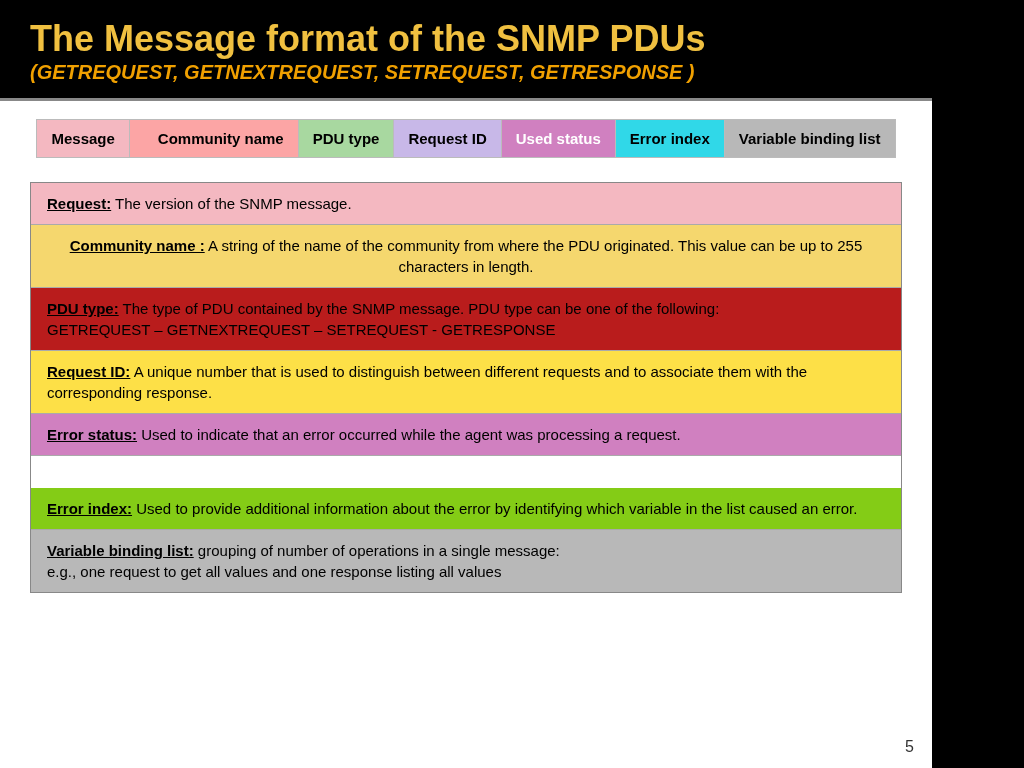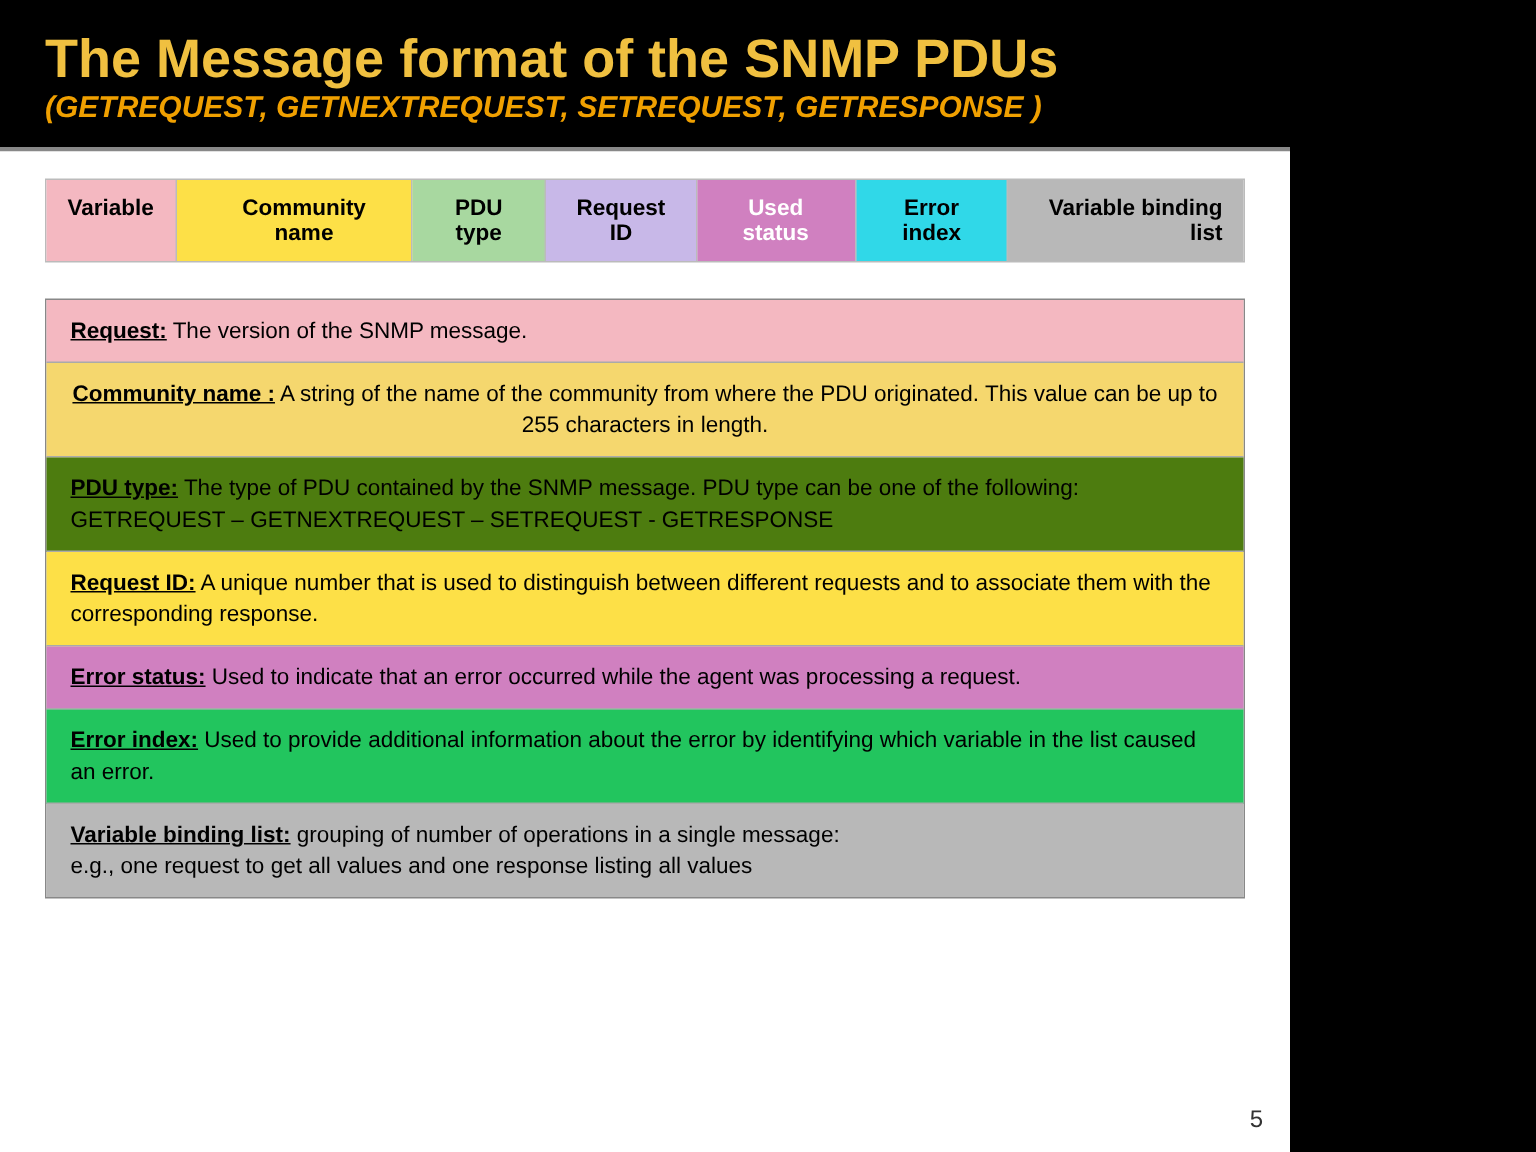"The Message format of the" .slide { width: 860px -> 932px }
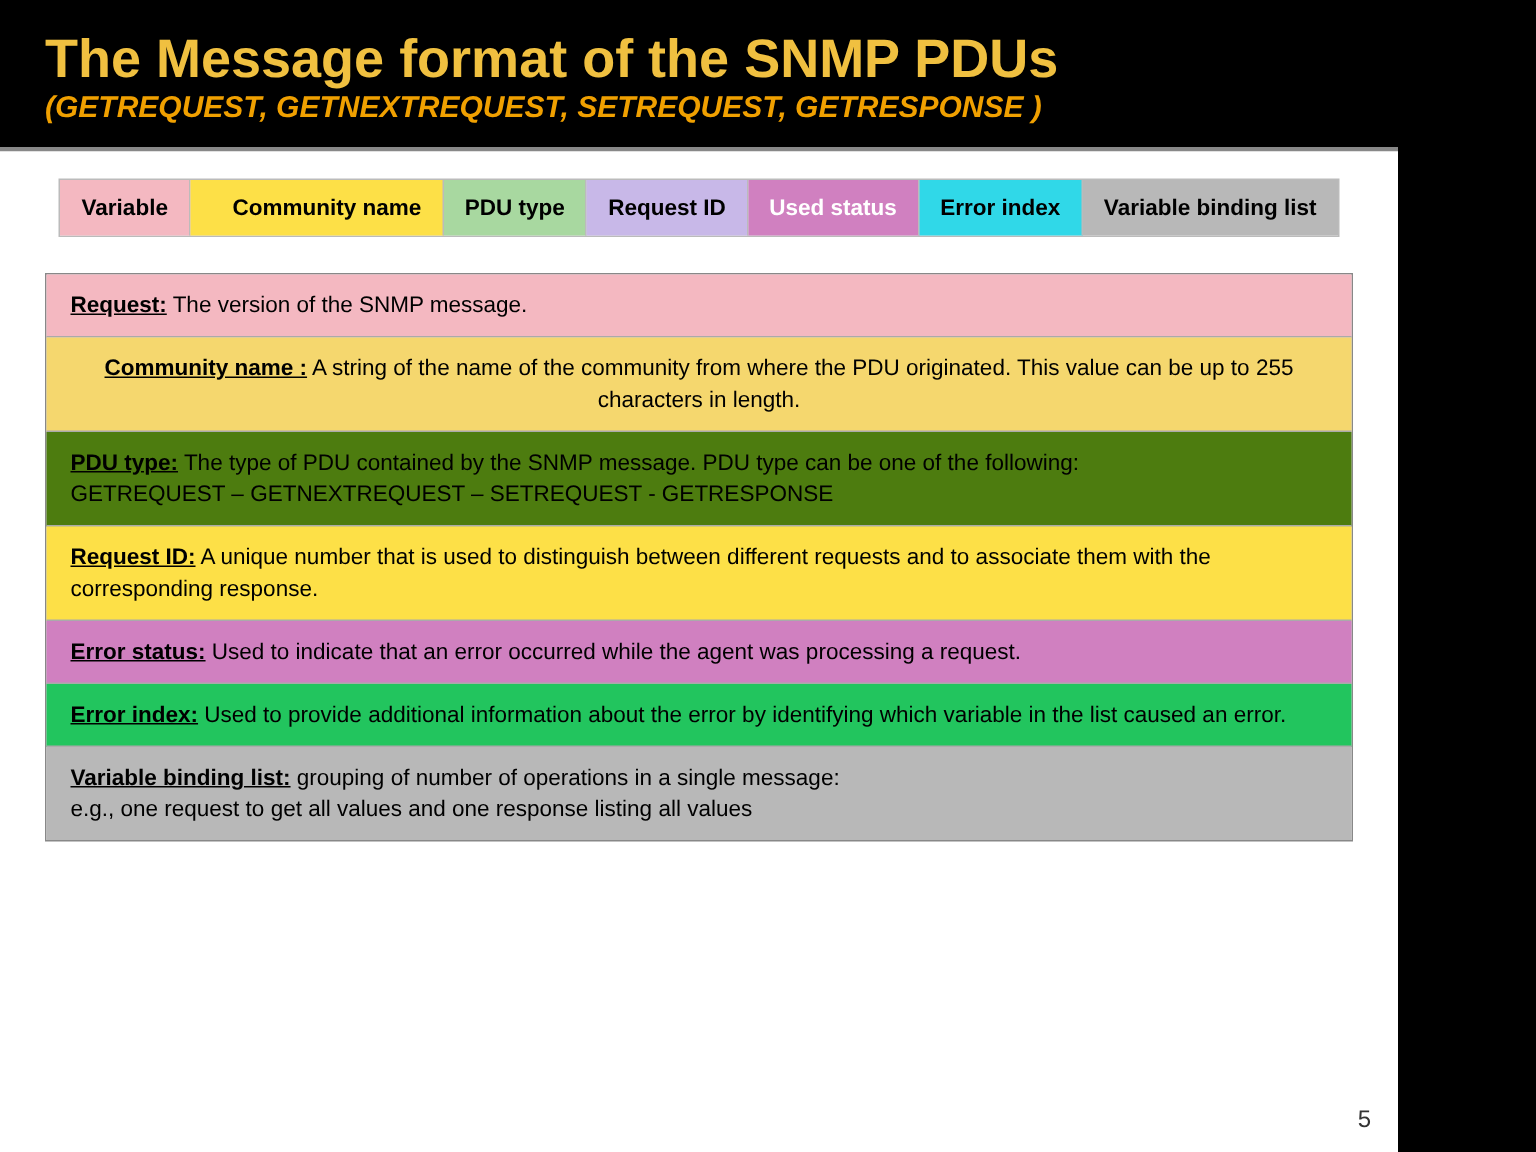"Variable" div.field-cell { text: Variable -> Message }
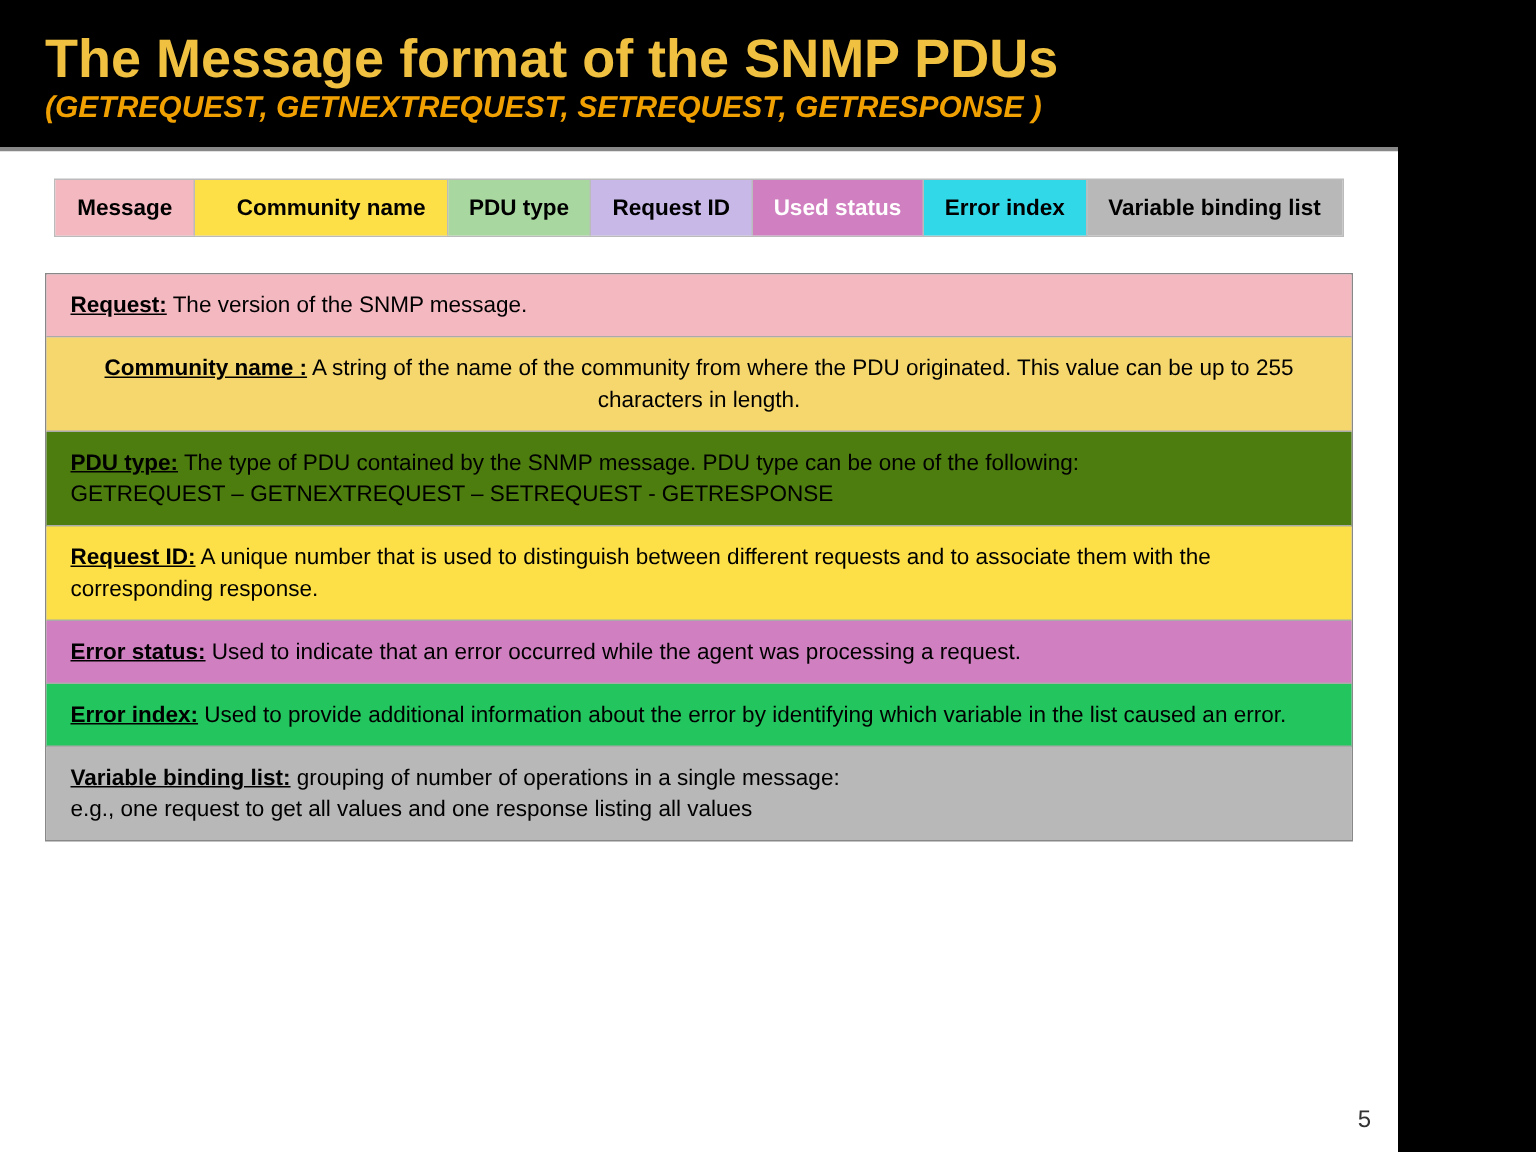"Community name" .cell-yellow { background: #fde047 -> #fca5a5 }
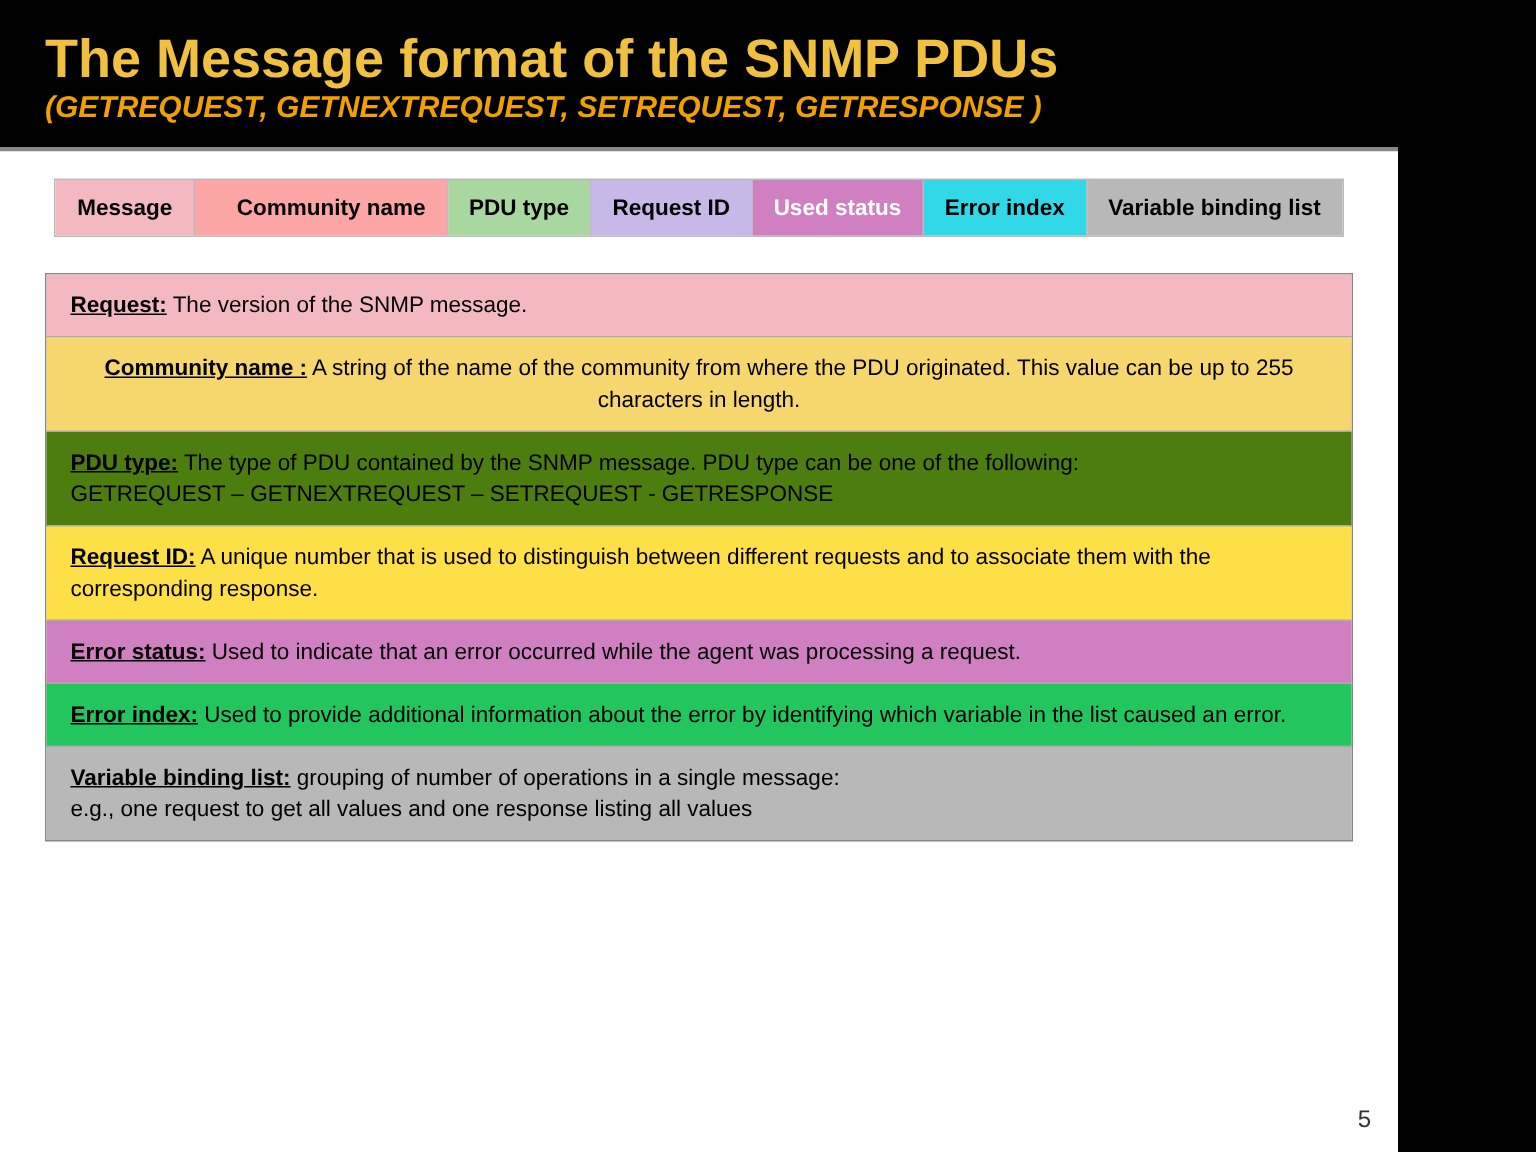"PDU type: The type of" .row-green { background: #4d7c0f -> #b91c1c }
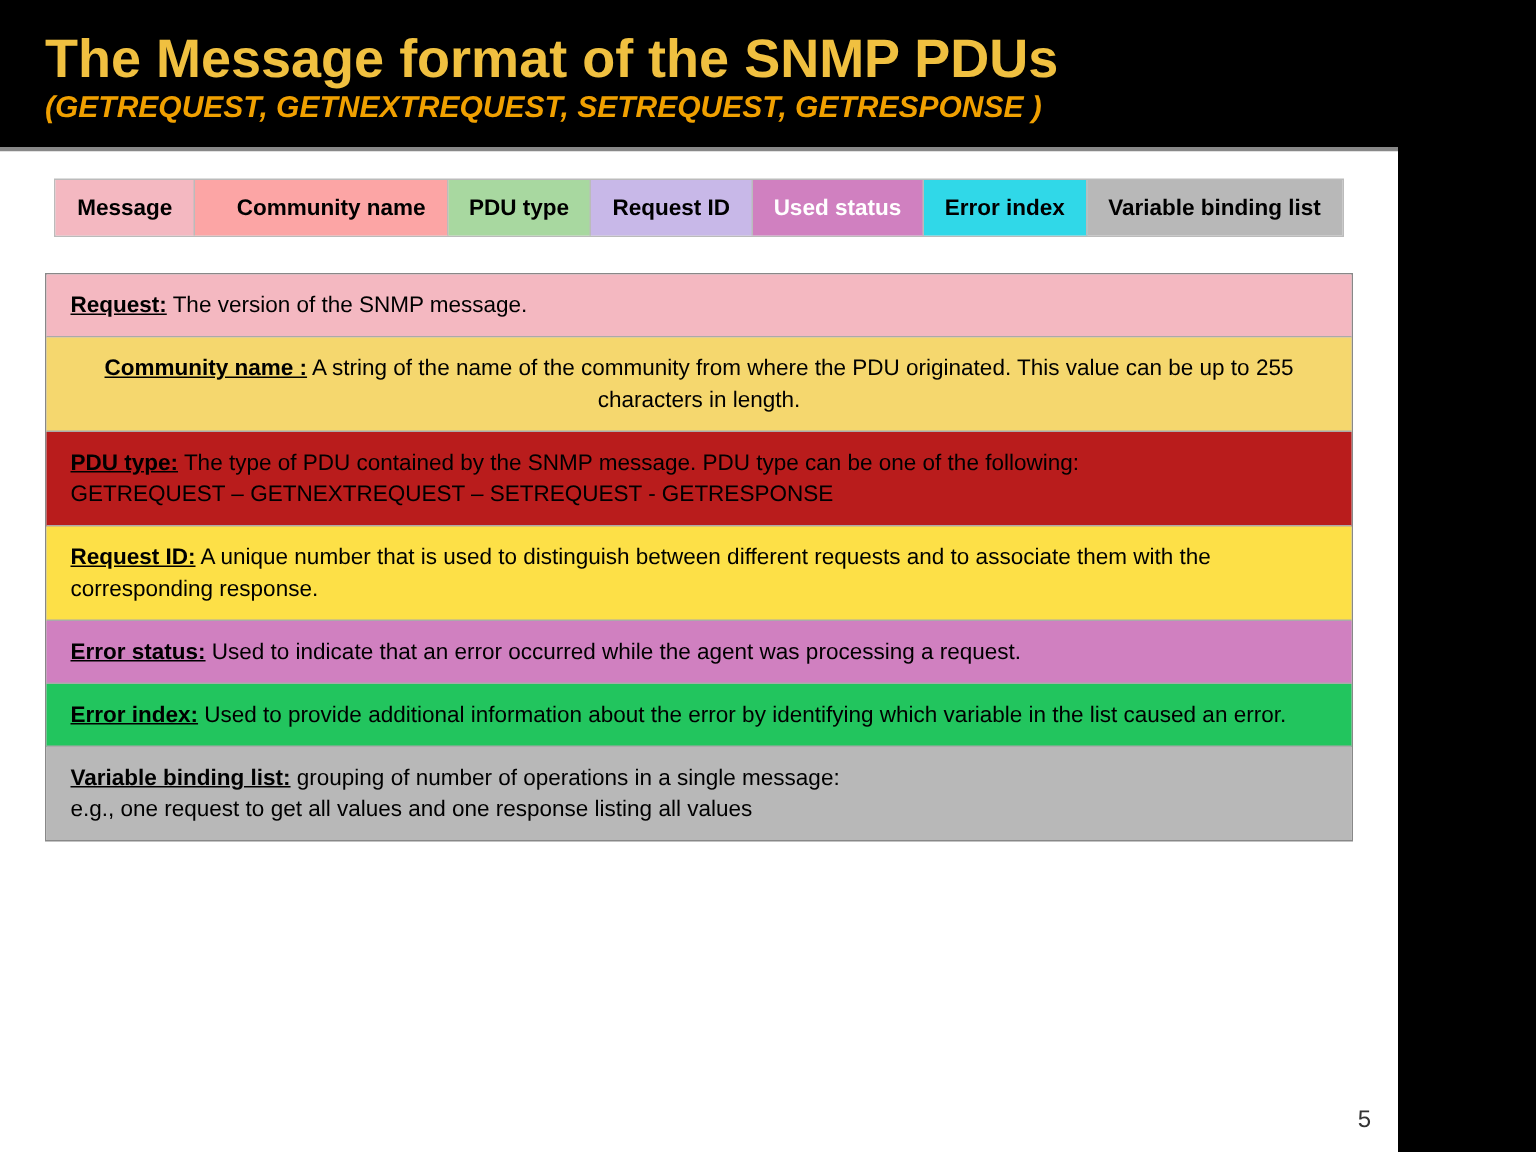"Error index: Used to provide" .row-cyan { background: #22c55e -> #84cc16; margin-top: none -> 32px }
